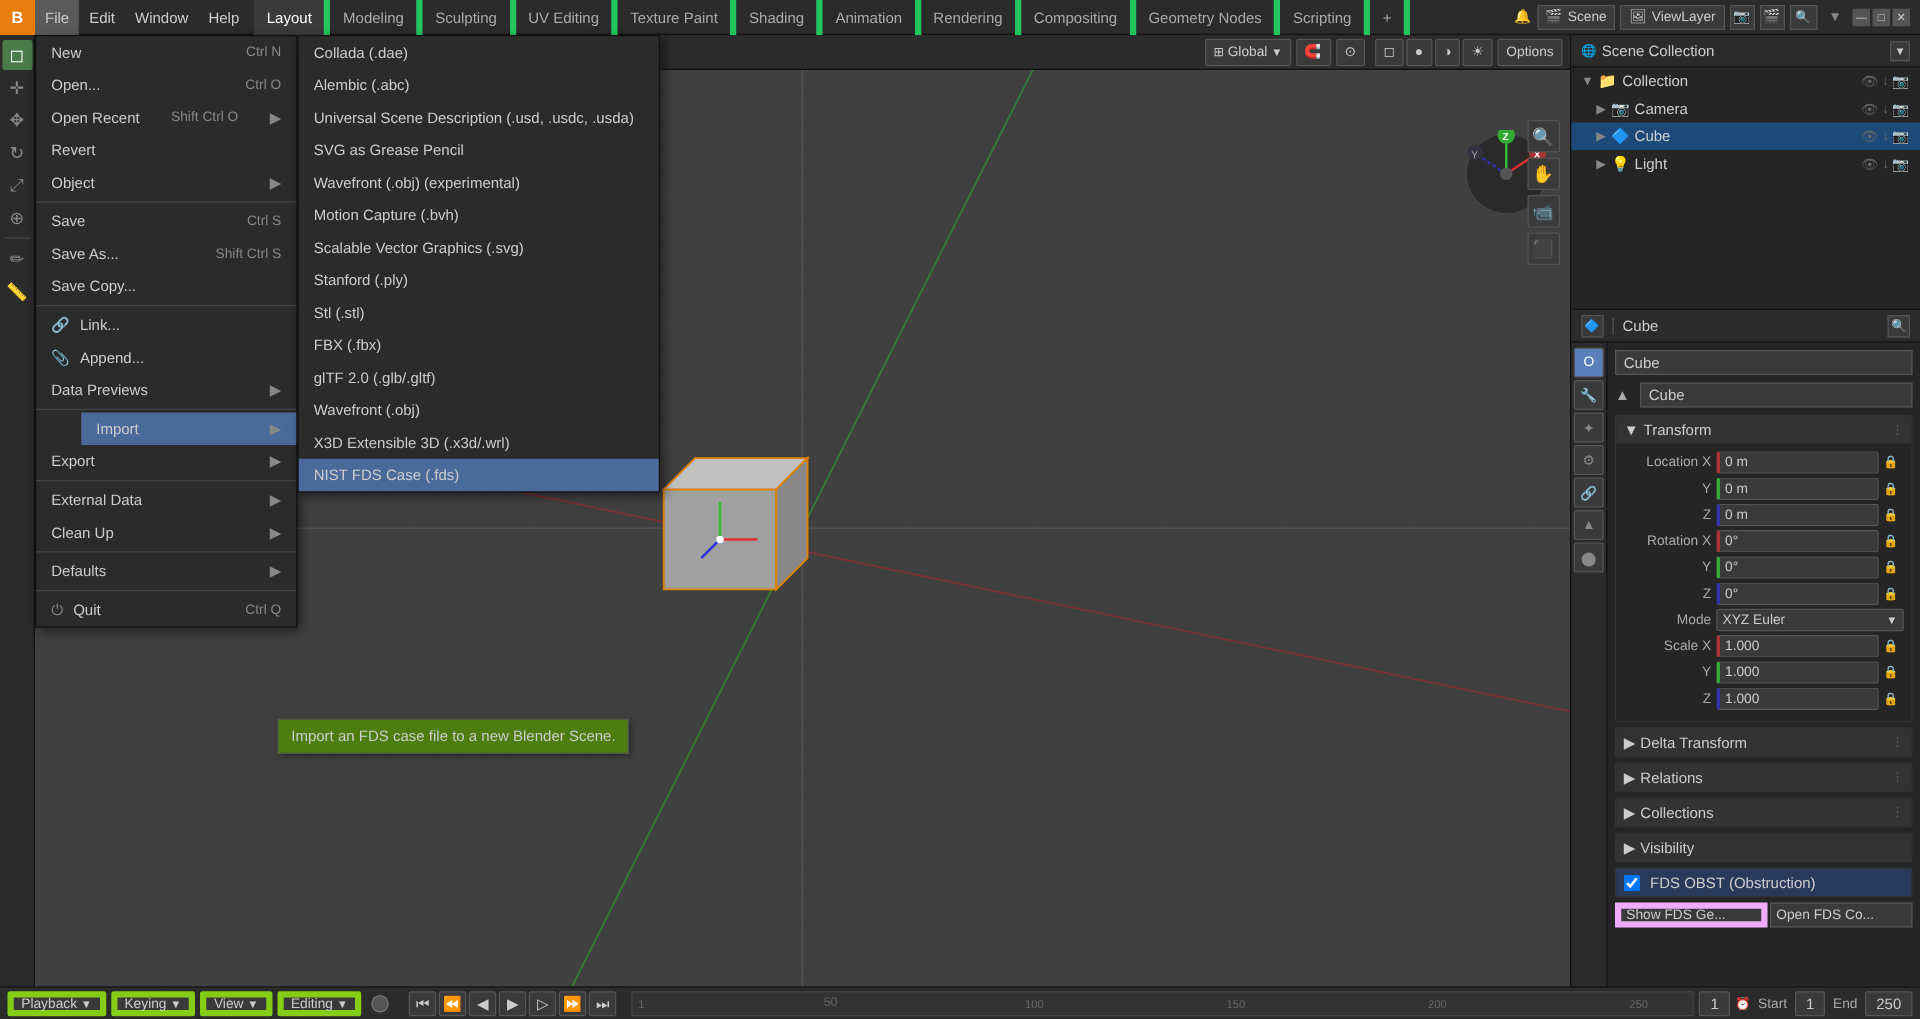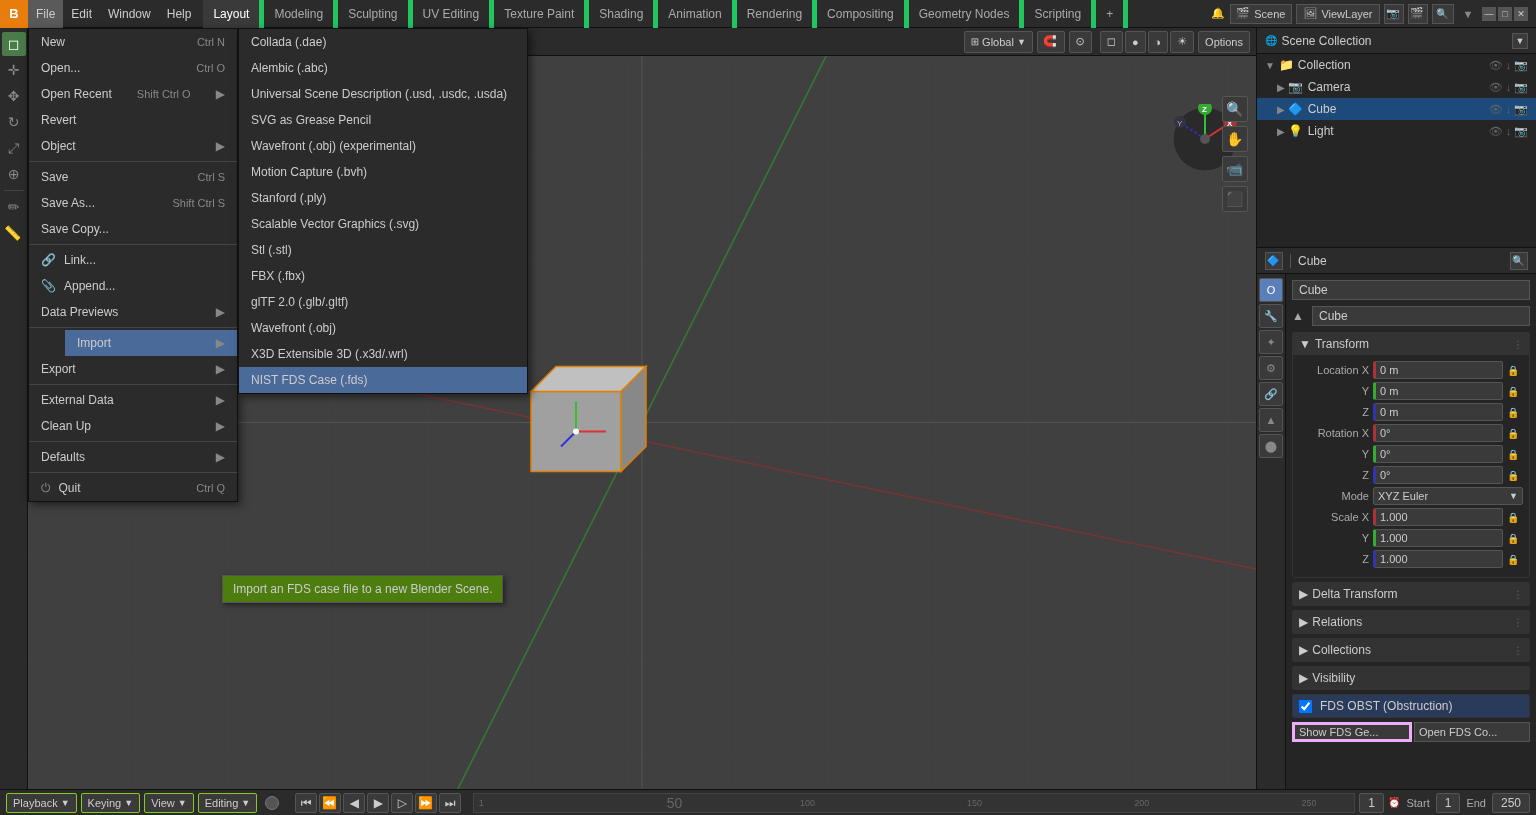"Stanford (.ply)" div.import-item { order: before "Scalable Vector Graphics (.svg)" -> after "Scalable Vector Graphics (.svg)" }
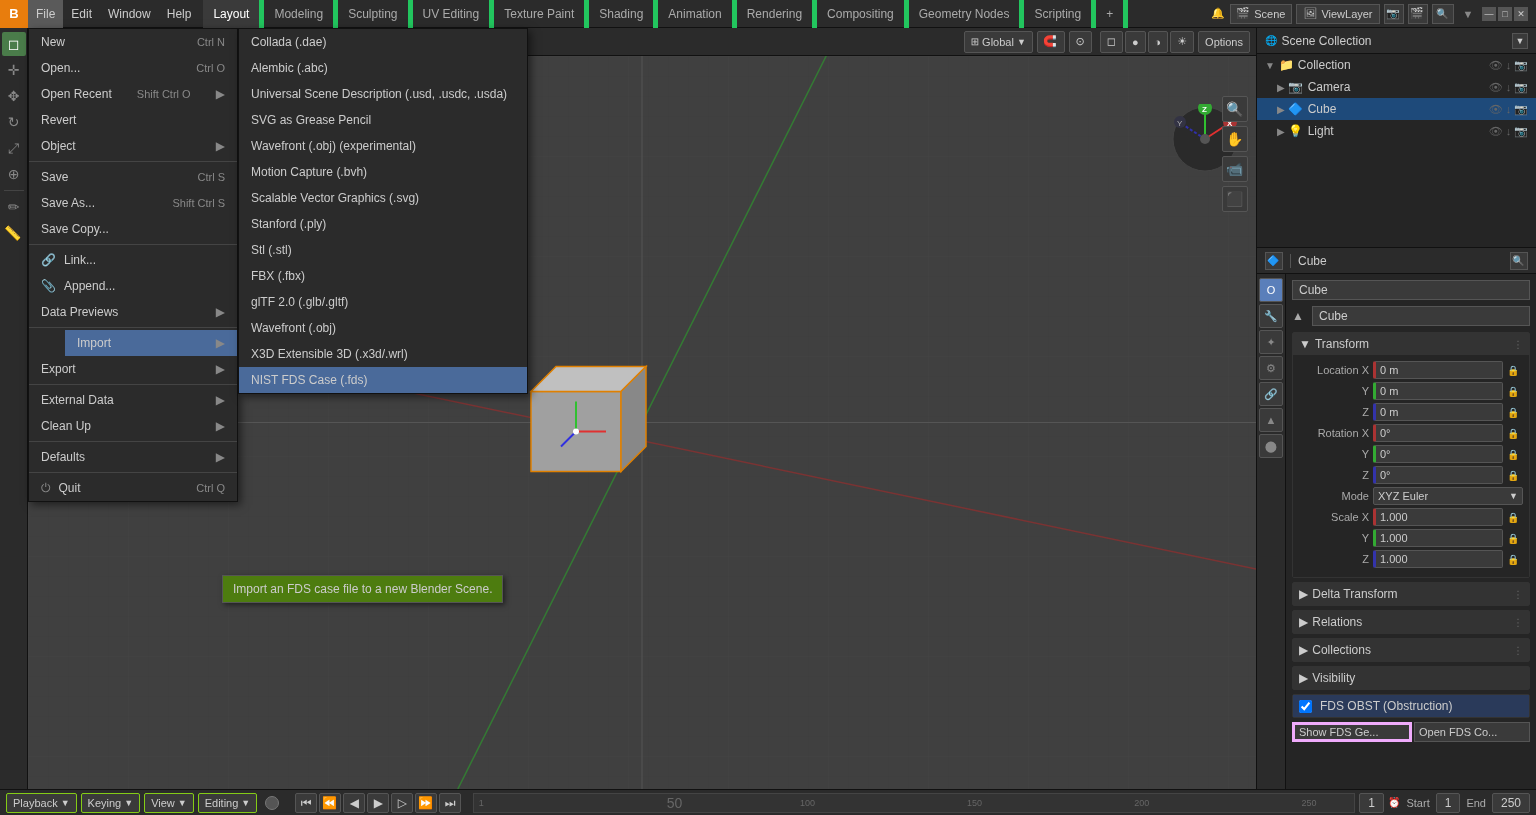"Show FDS Ge..." div { border: 3px solid #f0abfc -> 5px solid #f0abfc }
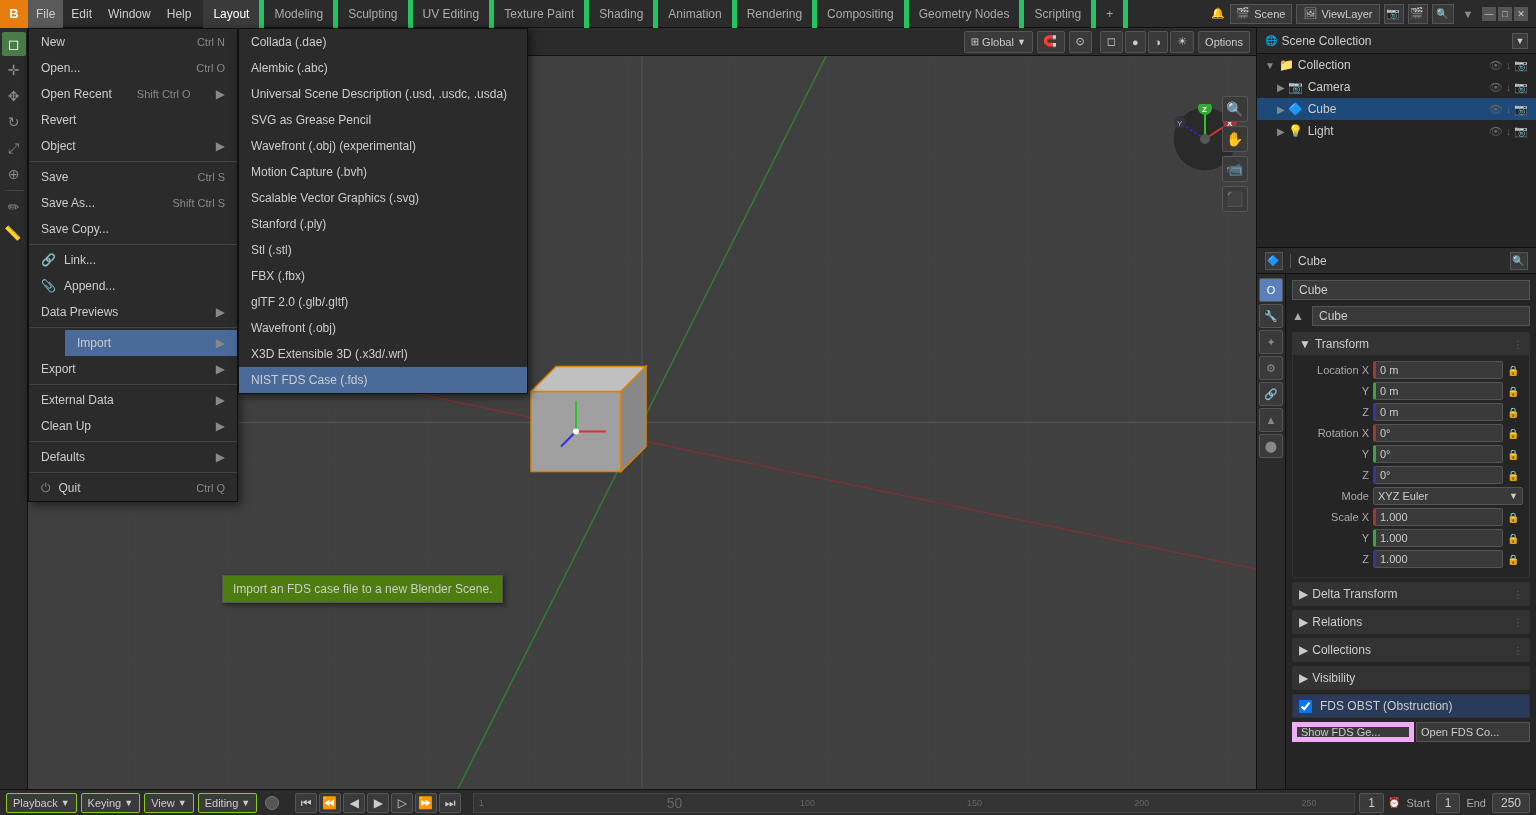"Playback" .timeline-btn { border: 1px solid #84cc16 -> 5px solid #84cc16 }
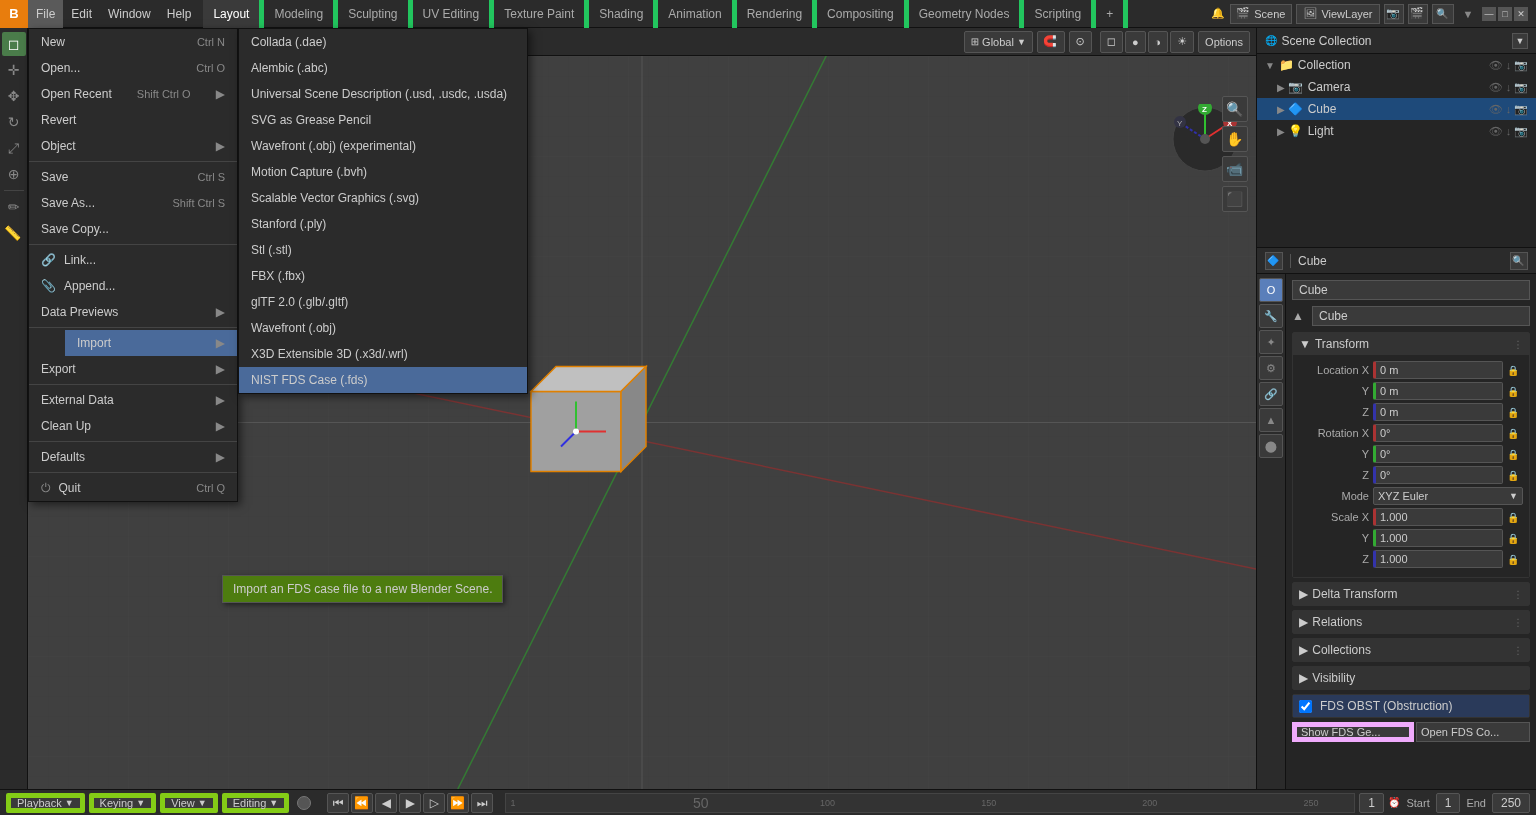"50" span { font-size: 14px -> 10px; margin-left: 34px -> none }
